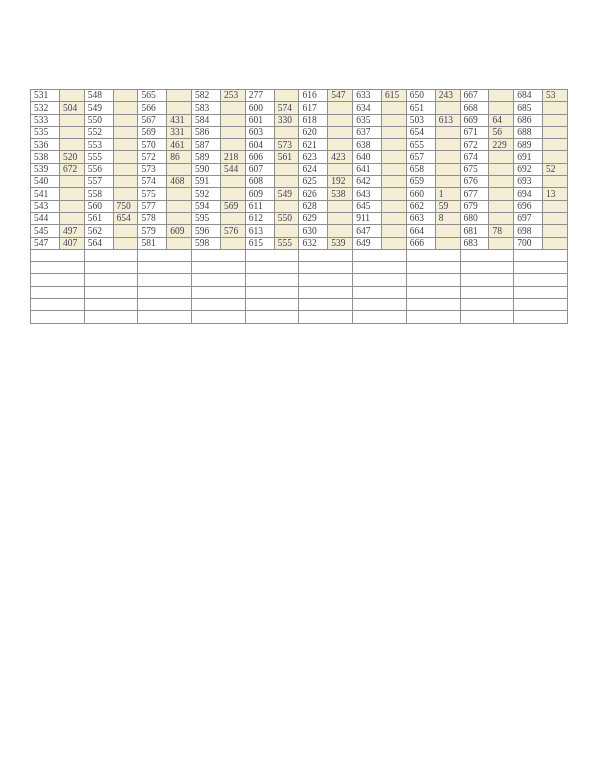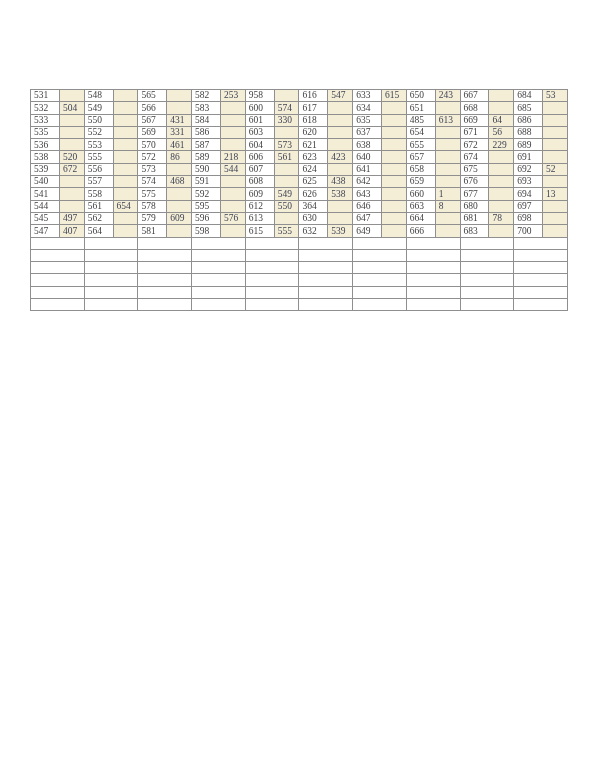"958" td.idx { text: 958 -> 277 }
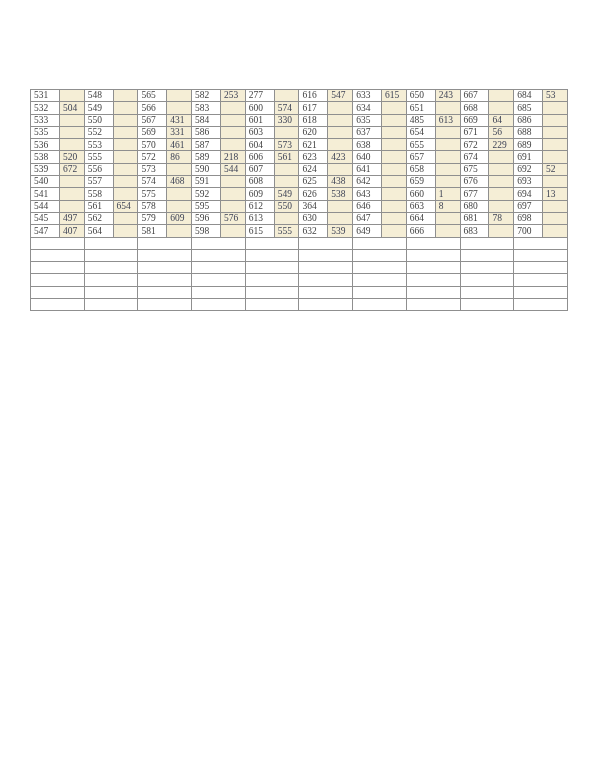"485" td.idx { text: 485 -> 503 }
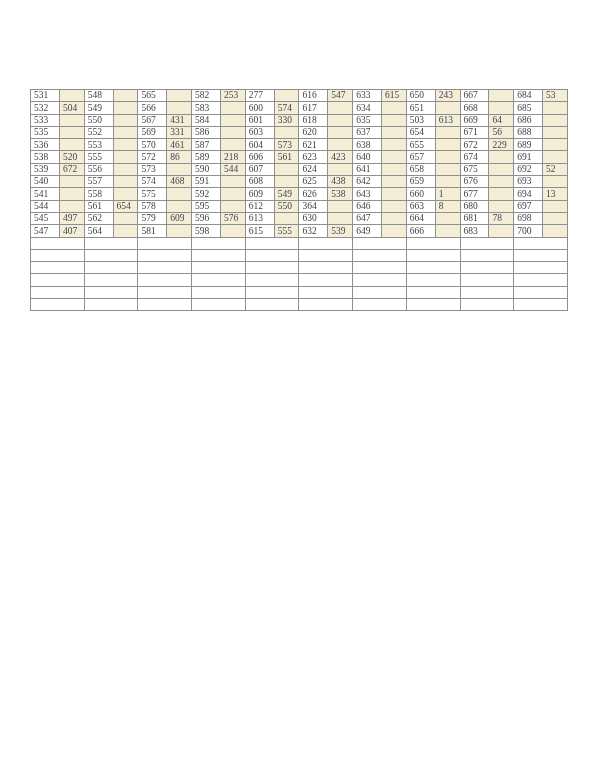"438" td.val { text: 438 -> 192 }
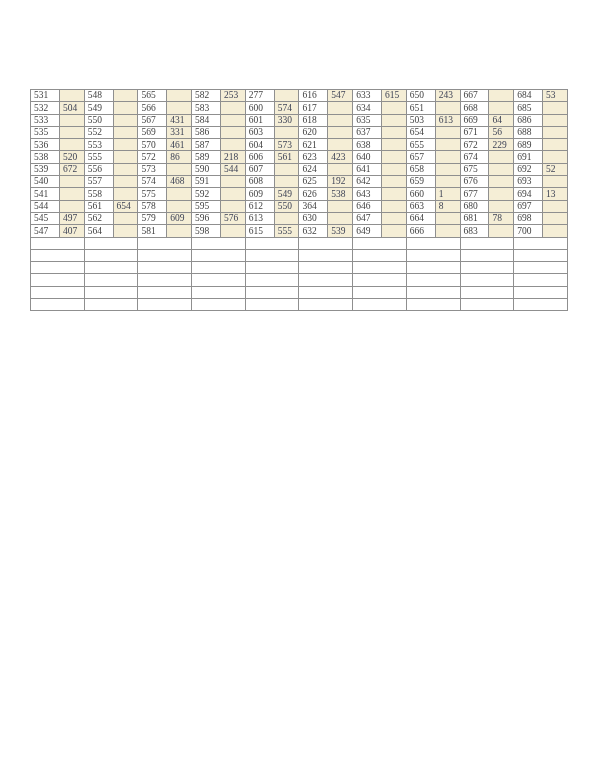"543" tr { html: none -> <tr> <td>543</td> <td></td> <td>560</td> <td>750</td> <td>577</td> <td></td> <td>594</td> <td>569</td> <td>611</td> <td></td> <td>628</td> <td></td> <td>645</td> <td></td> <td>662</td> <td>59</td> <td>679</td> <td></td> <td>696</td> <td></td> </tr> }
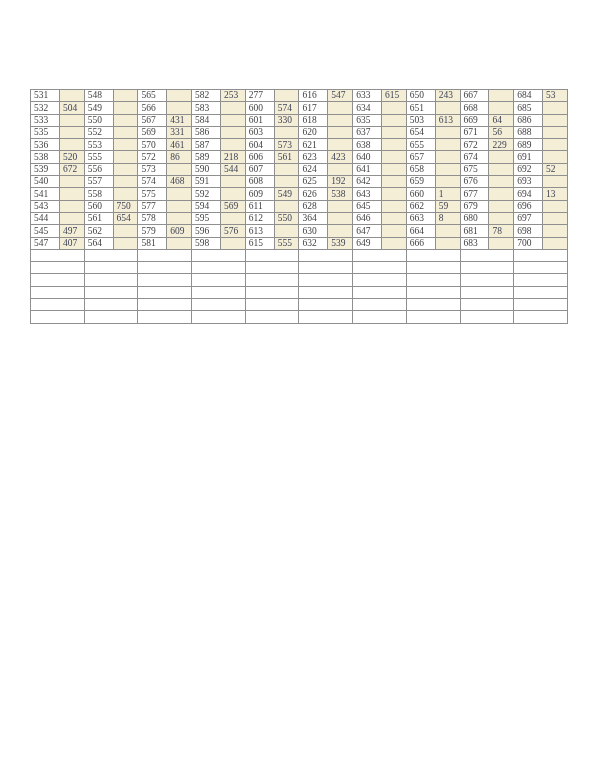"364" td.idx { text: 364 -> 629 }
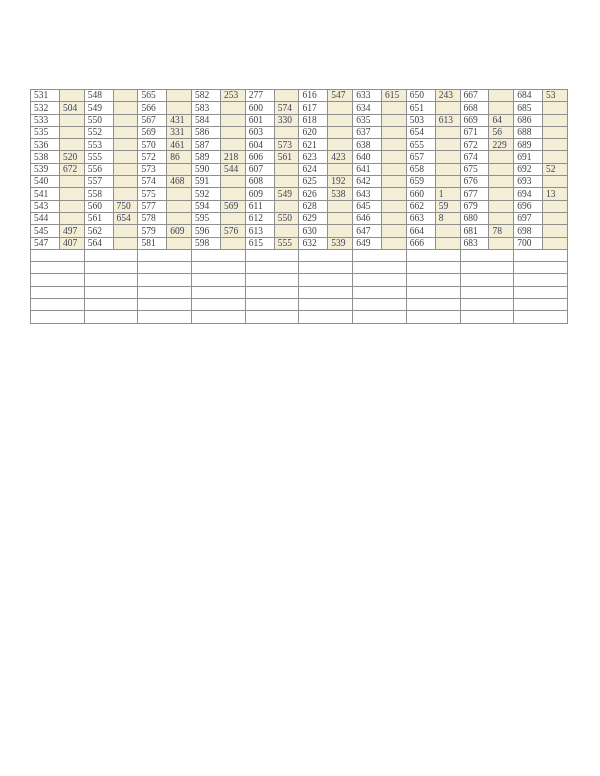"646" td.idx { text: 646 -> 911 }
